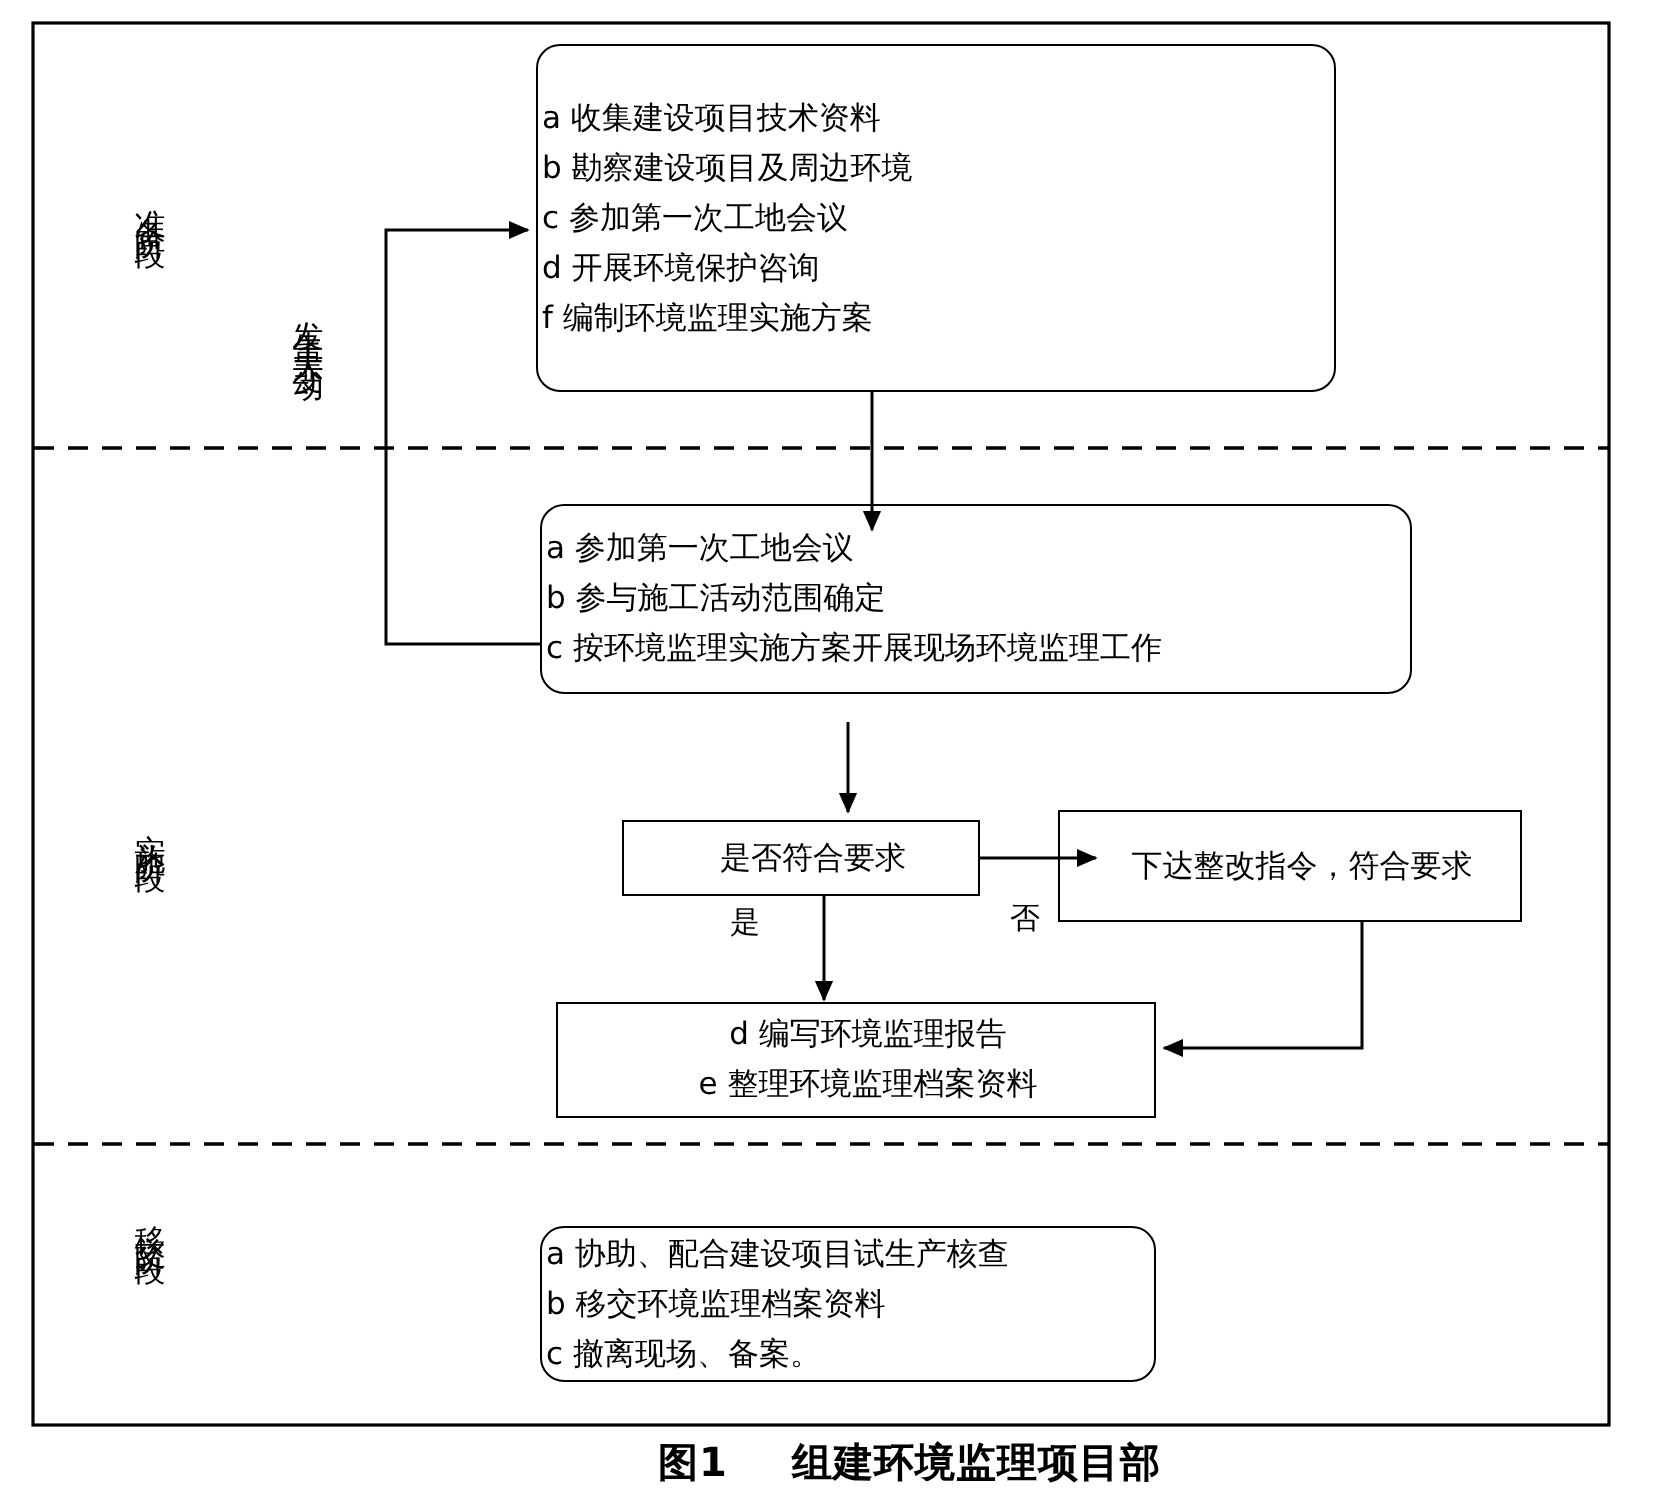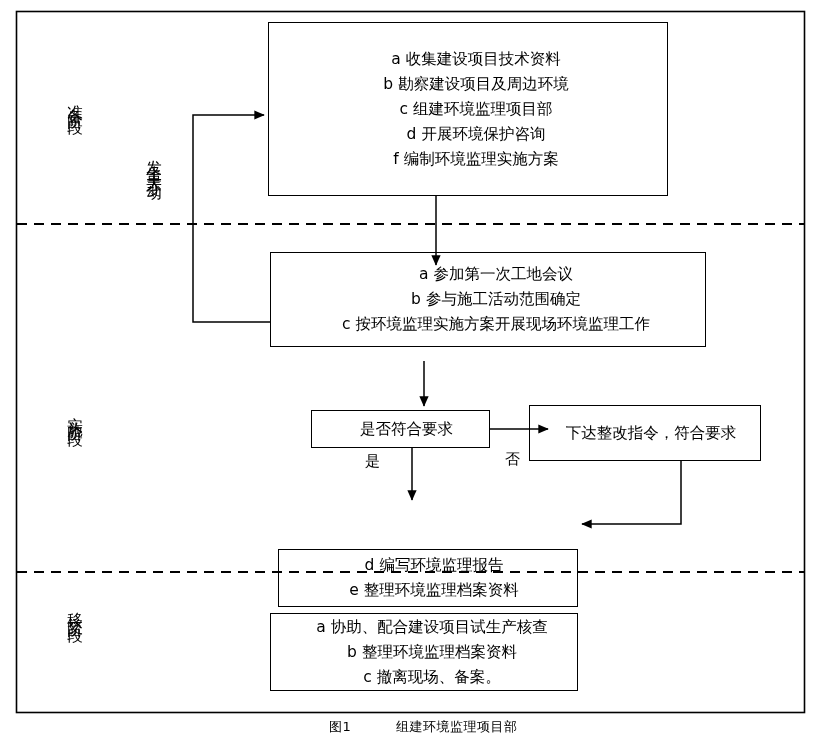"a 收集建设项目技术资料" .node.left-align { align-items: center -> flex-start; border-radius: none -> 12px; padding-left: 16px -> 2px }
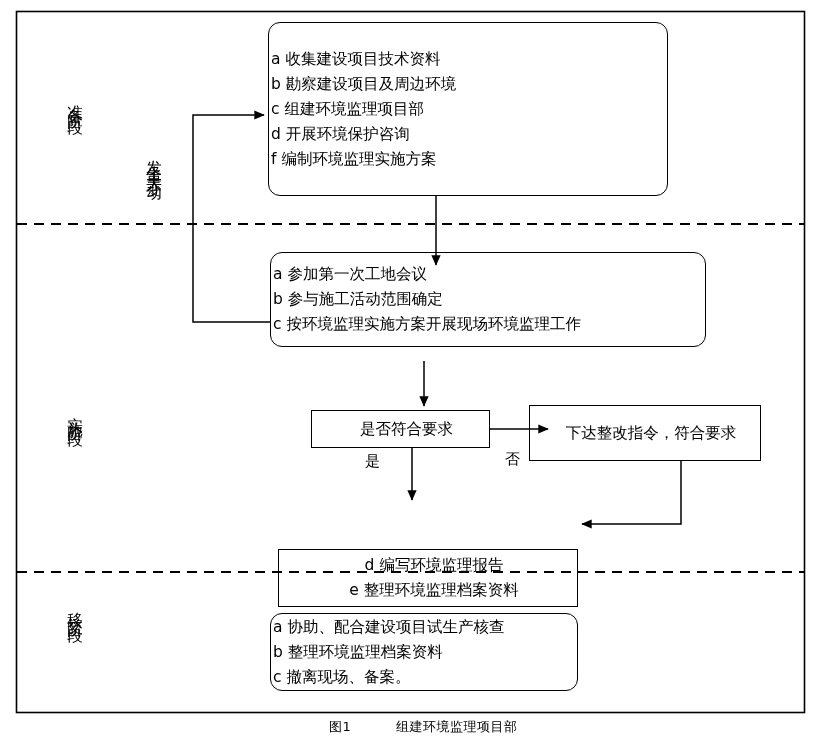"c 组建环境监理项目部" div.line { text: 组建环境监理项目部 -> 参加第一次工地会议 }
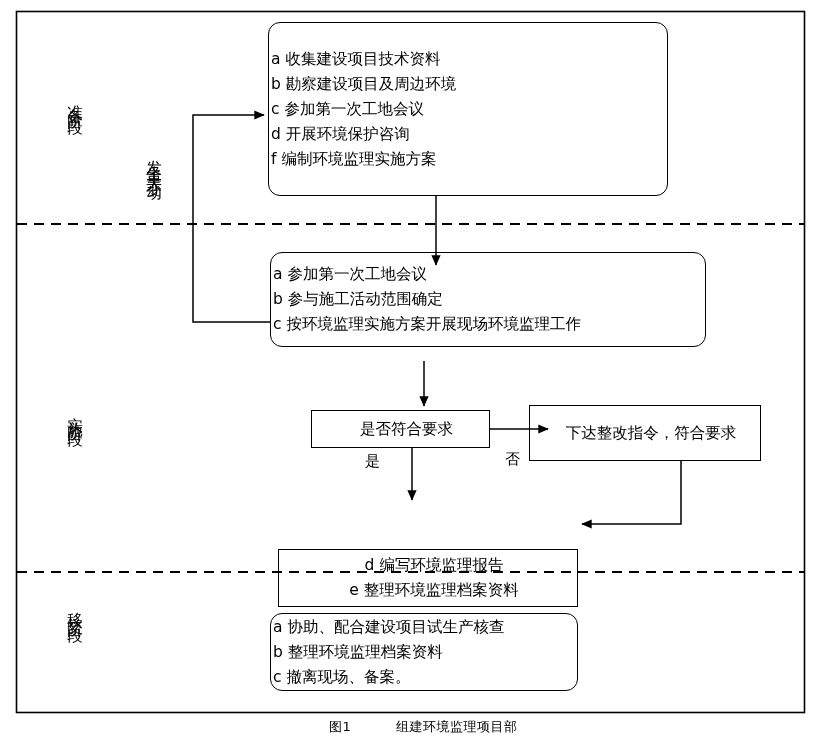"d 编写环境监理报告" .node.center-align { margin-top: 48px -> none }
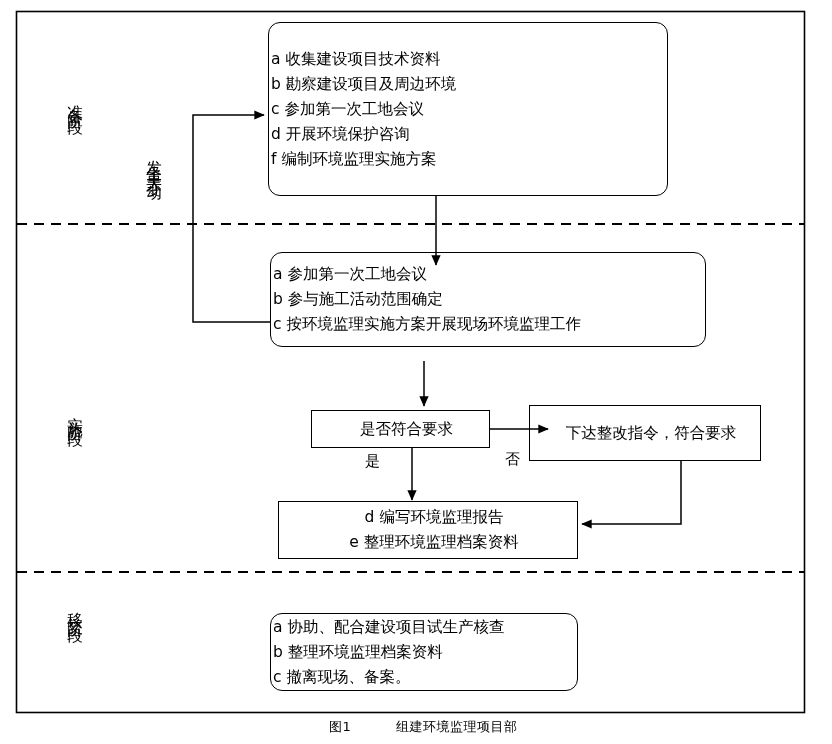"b 整理环境监理档案资料" div.line { text: 整理 -> 移交 }
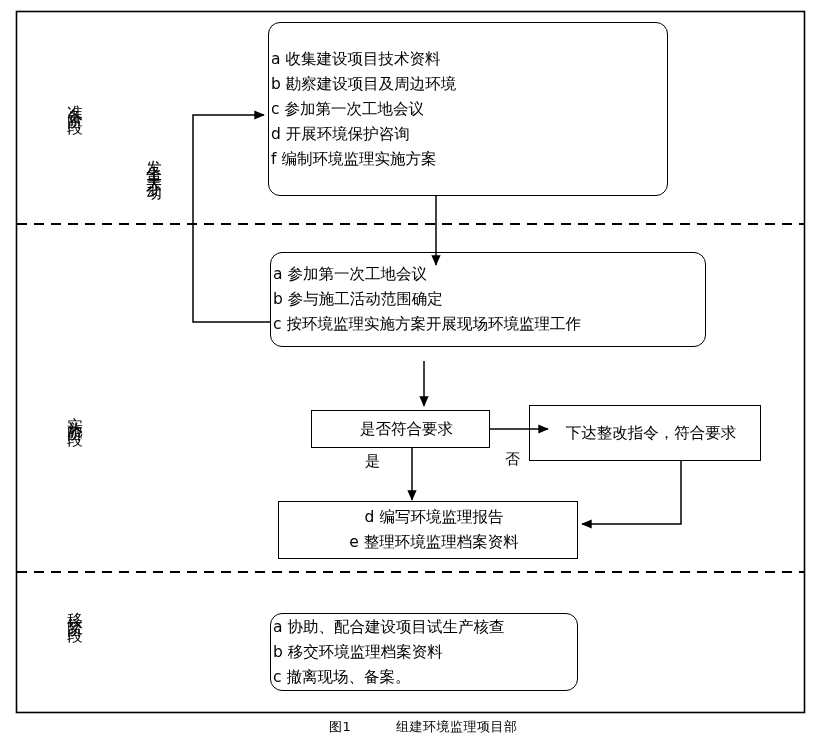"图1" .caption { font-size: 13px -> 20px; font-weight: normal -> bold }
